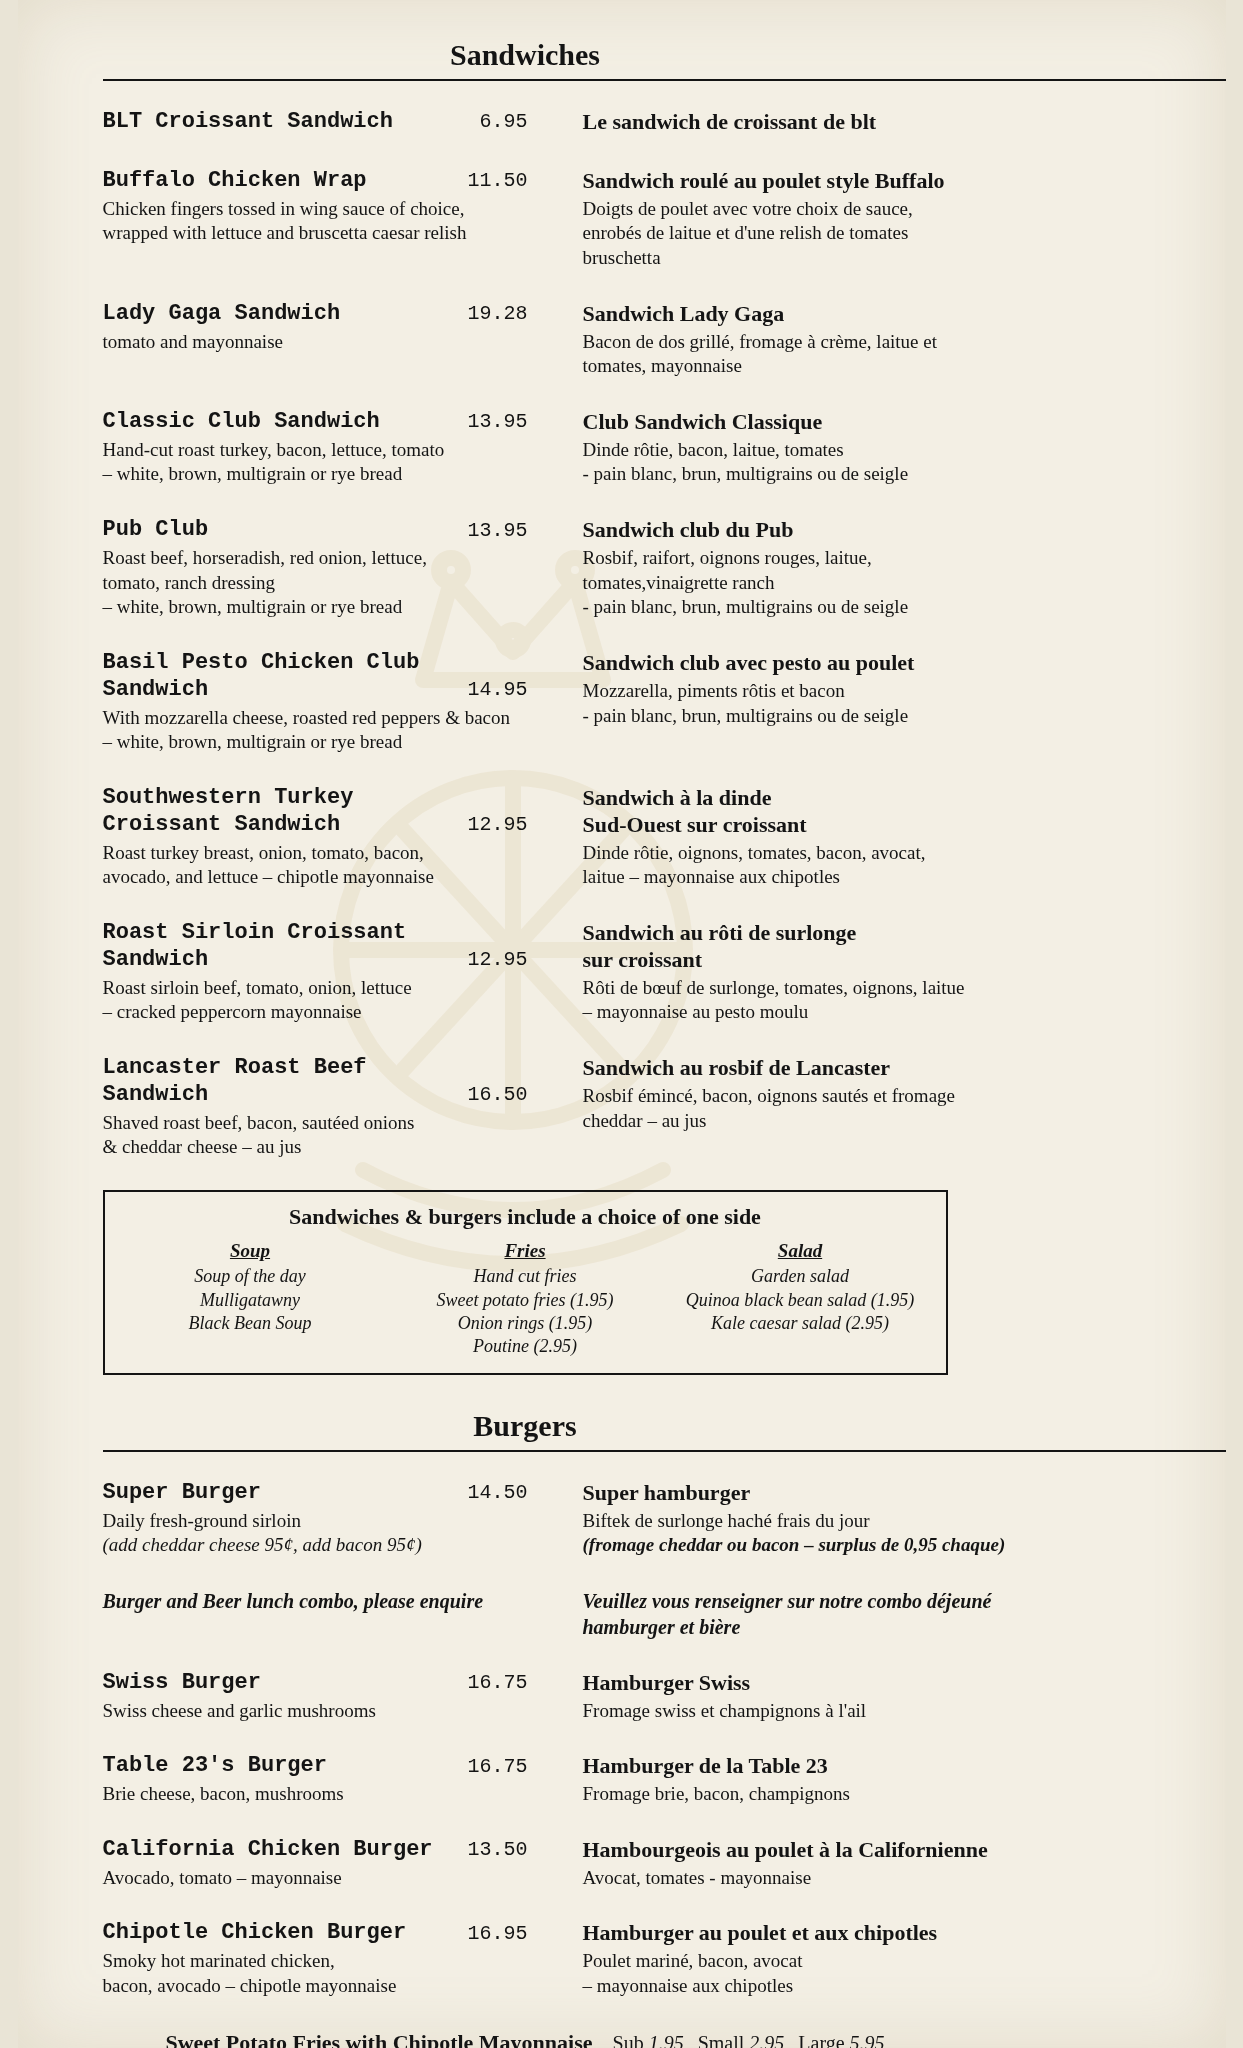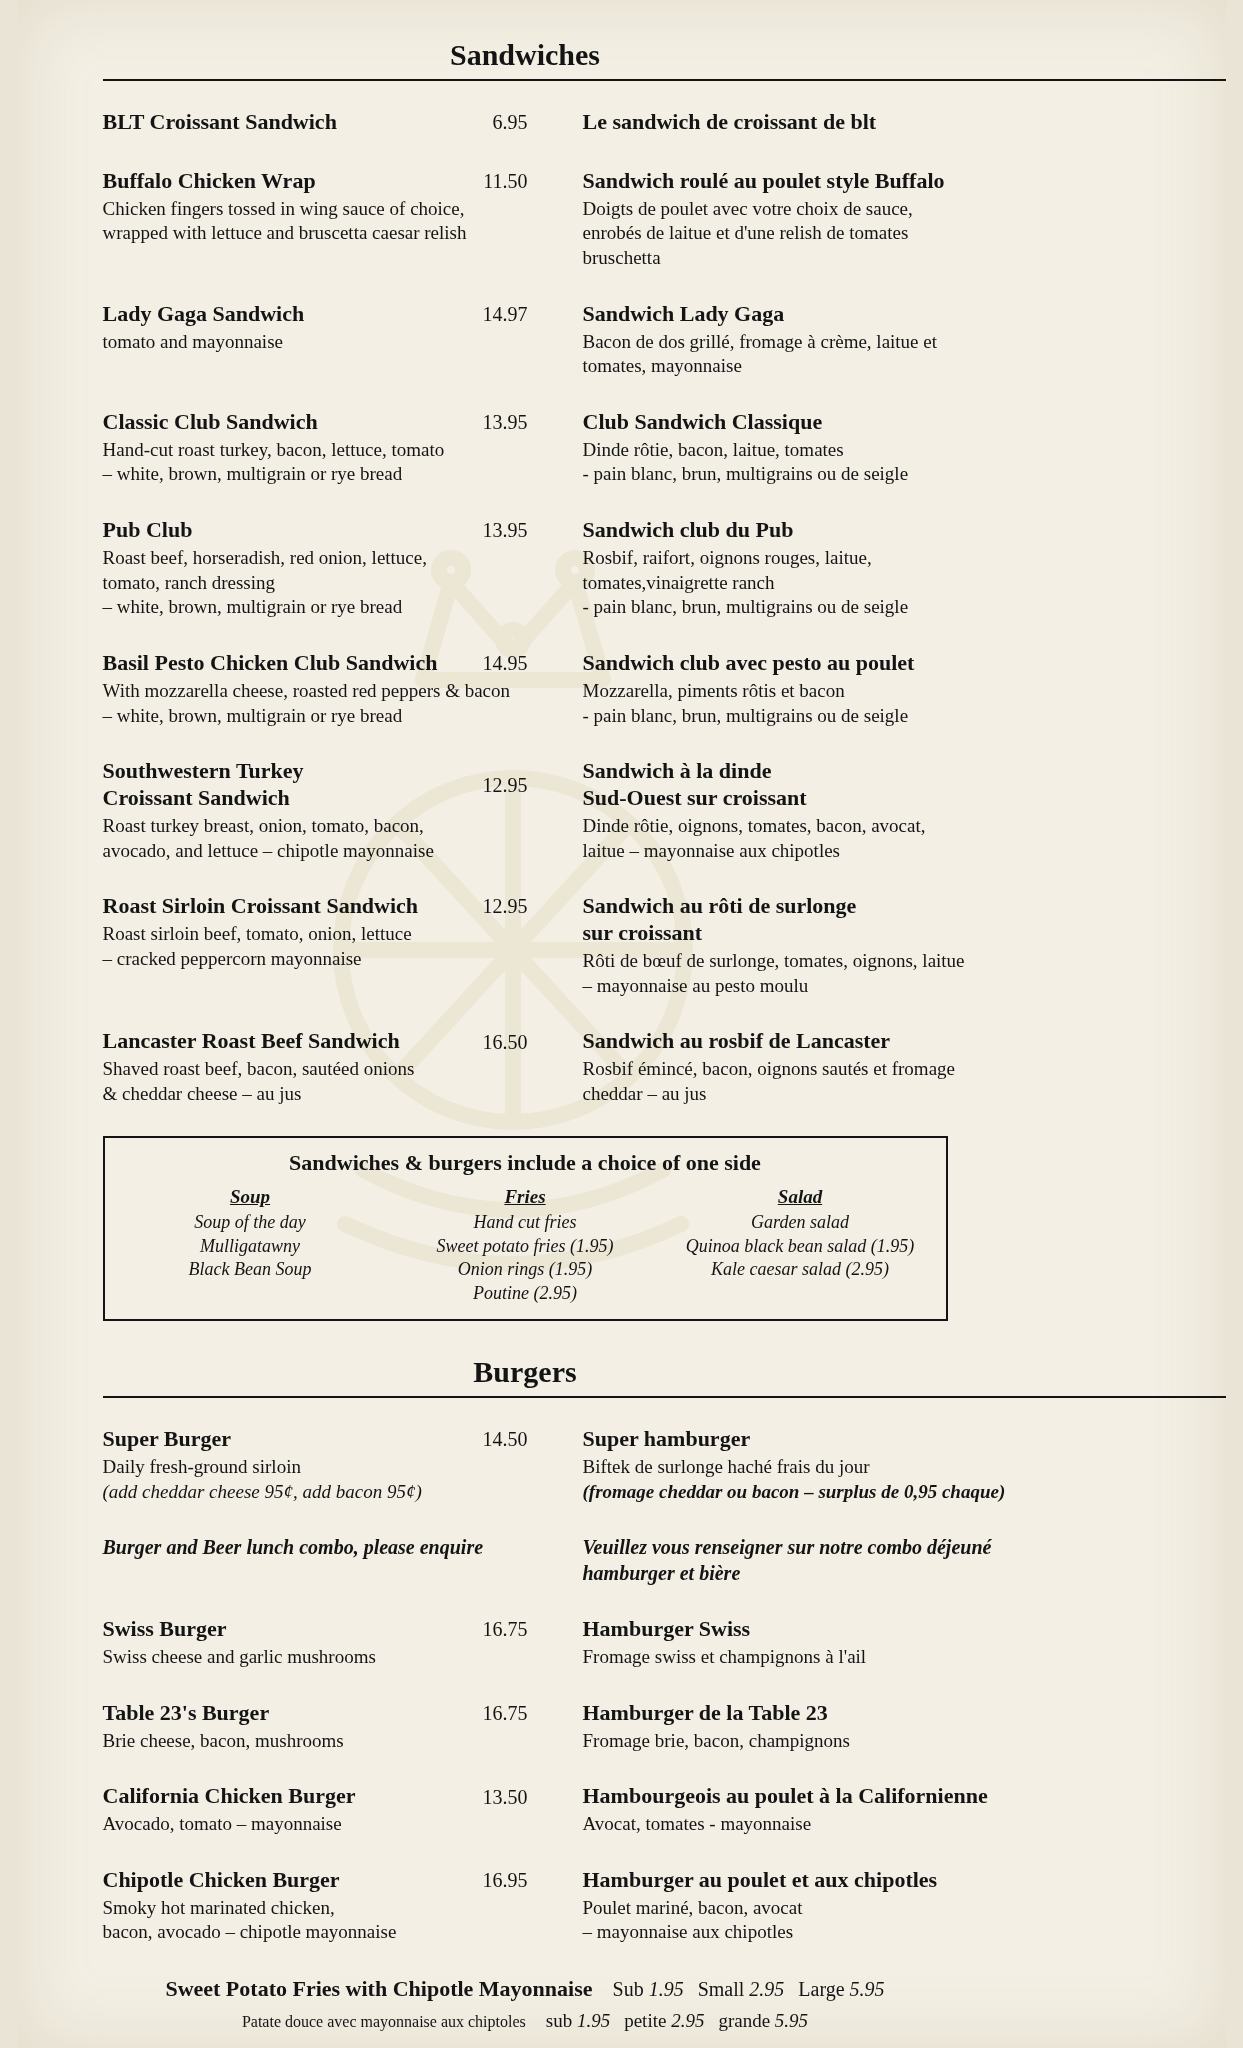"BLT Croissant Sandwich" .en-head { align-items: center -> flex-end; font-family: none -> Liberation Mono, monospace }
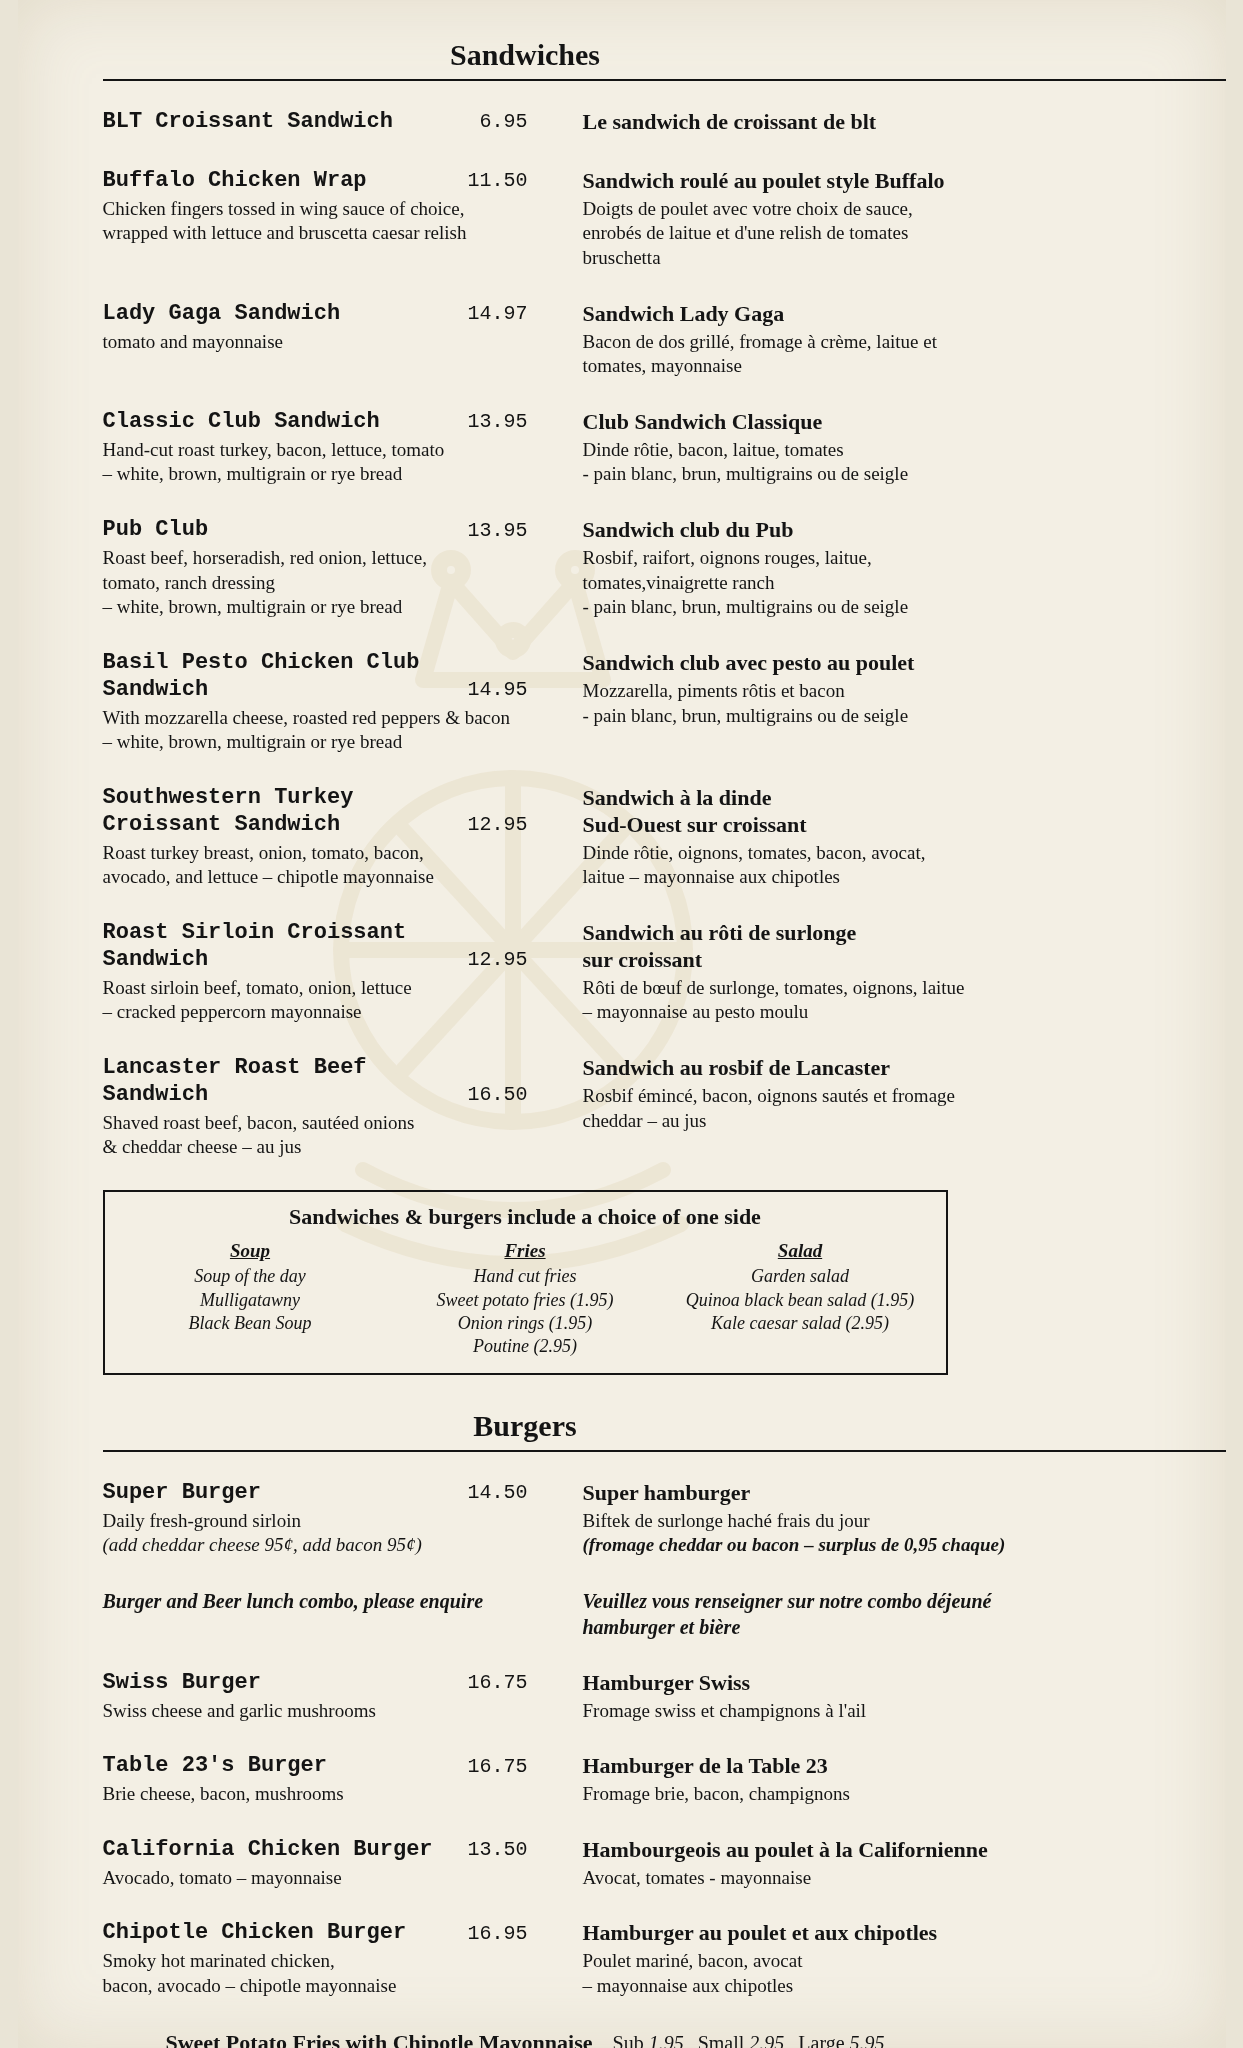"14.97" div.price { text: 14.97 -> 19.28 }
